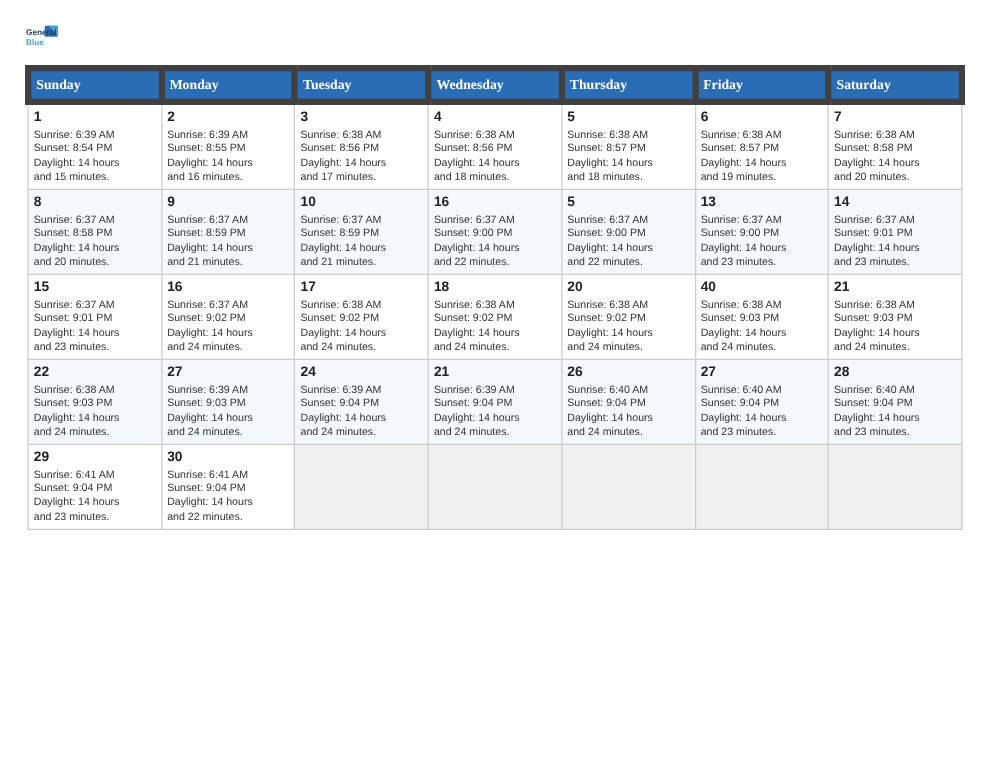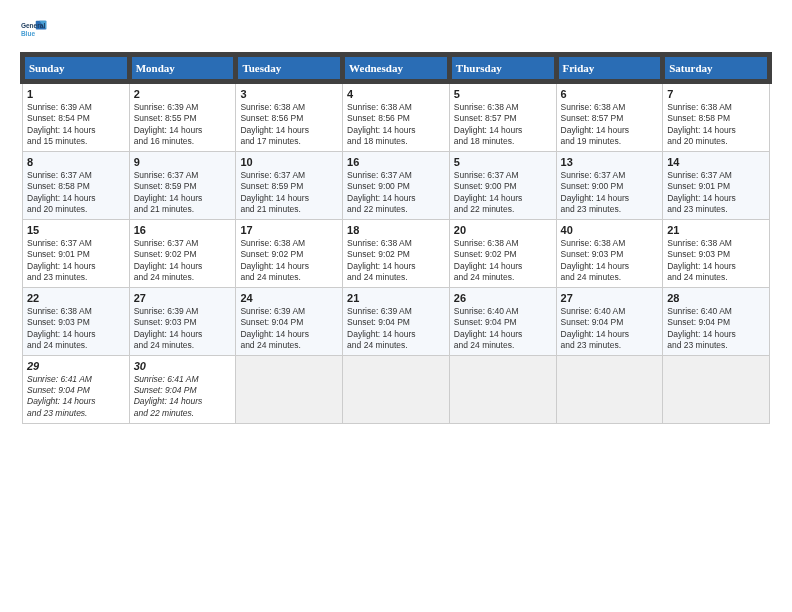"29" .last-row td { font-style: italic -> none }
